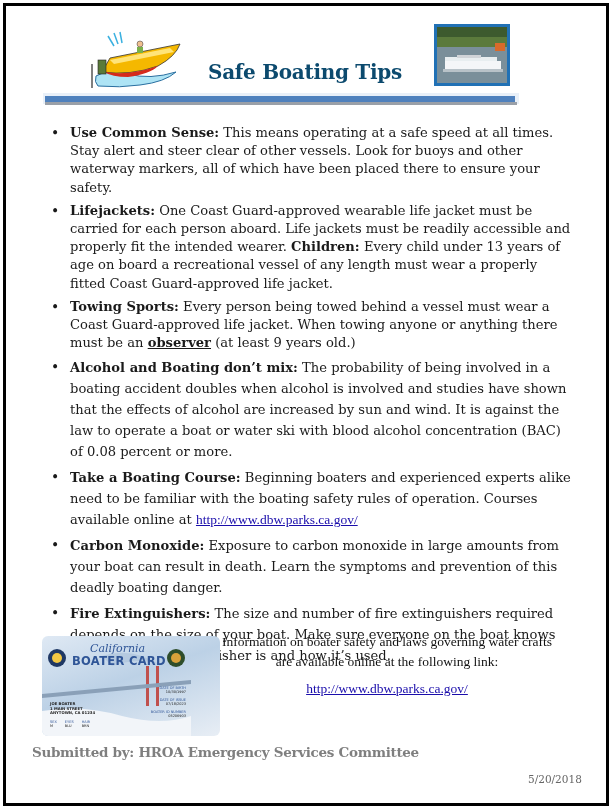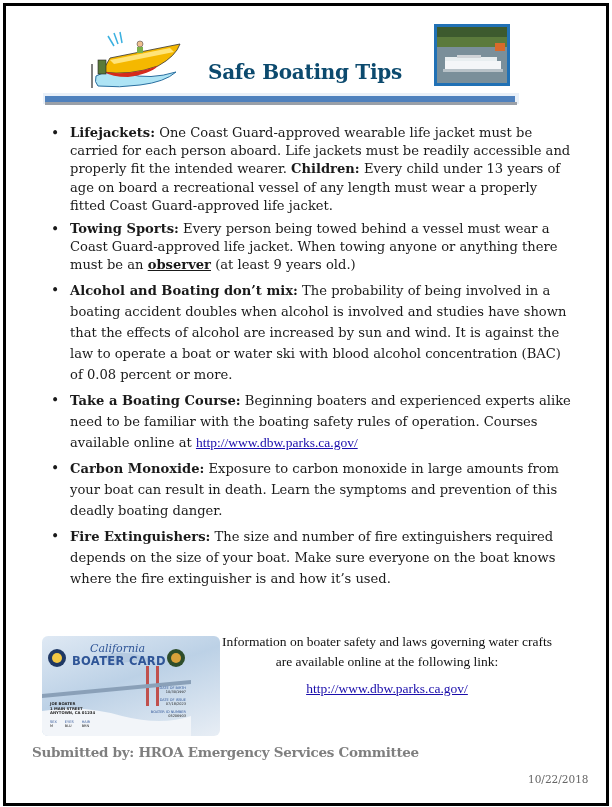"Use Common Sense: This means" li { html: none -> <li> <span>Use Common Sense:</span><span> This means operating at a safe speed at all times. Stay alert and steer clear of other vessels. Look for buoys and other waterway markers, all of which have been placed there to ensure your safety.</span> </li> }
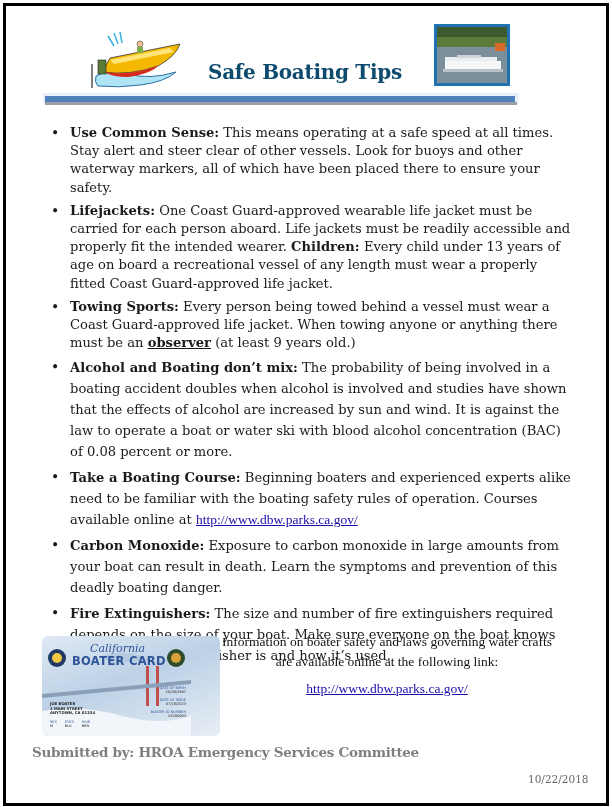"10/22/2018" div.date { text: 10/22/2018 -> 5/20/2018 }
